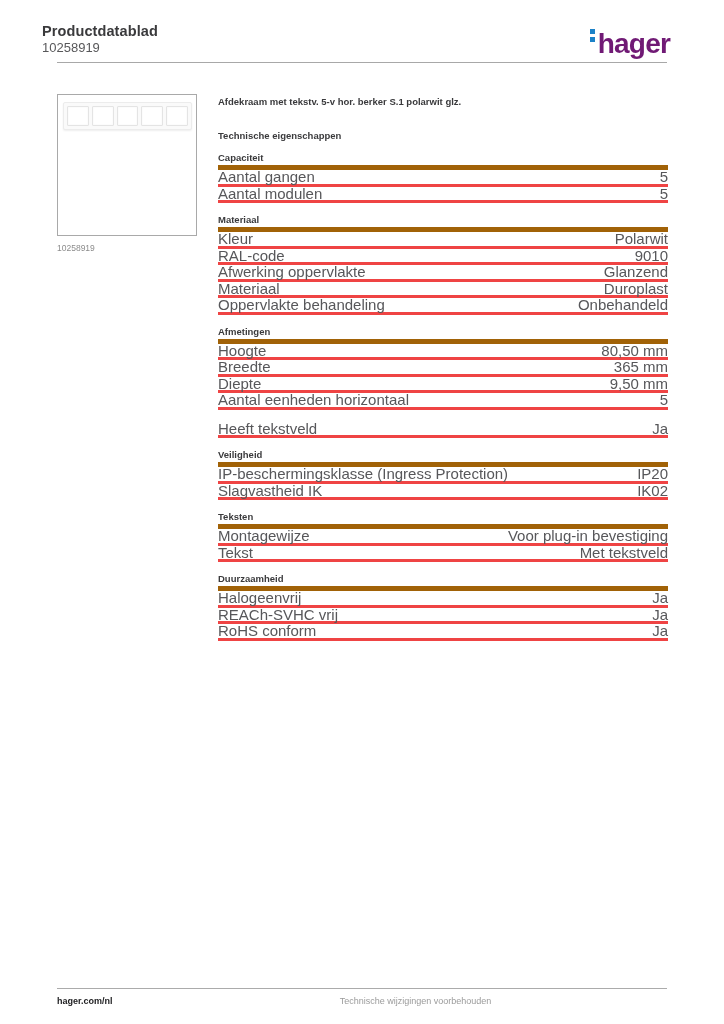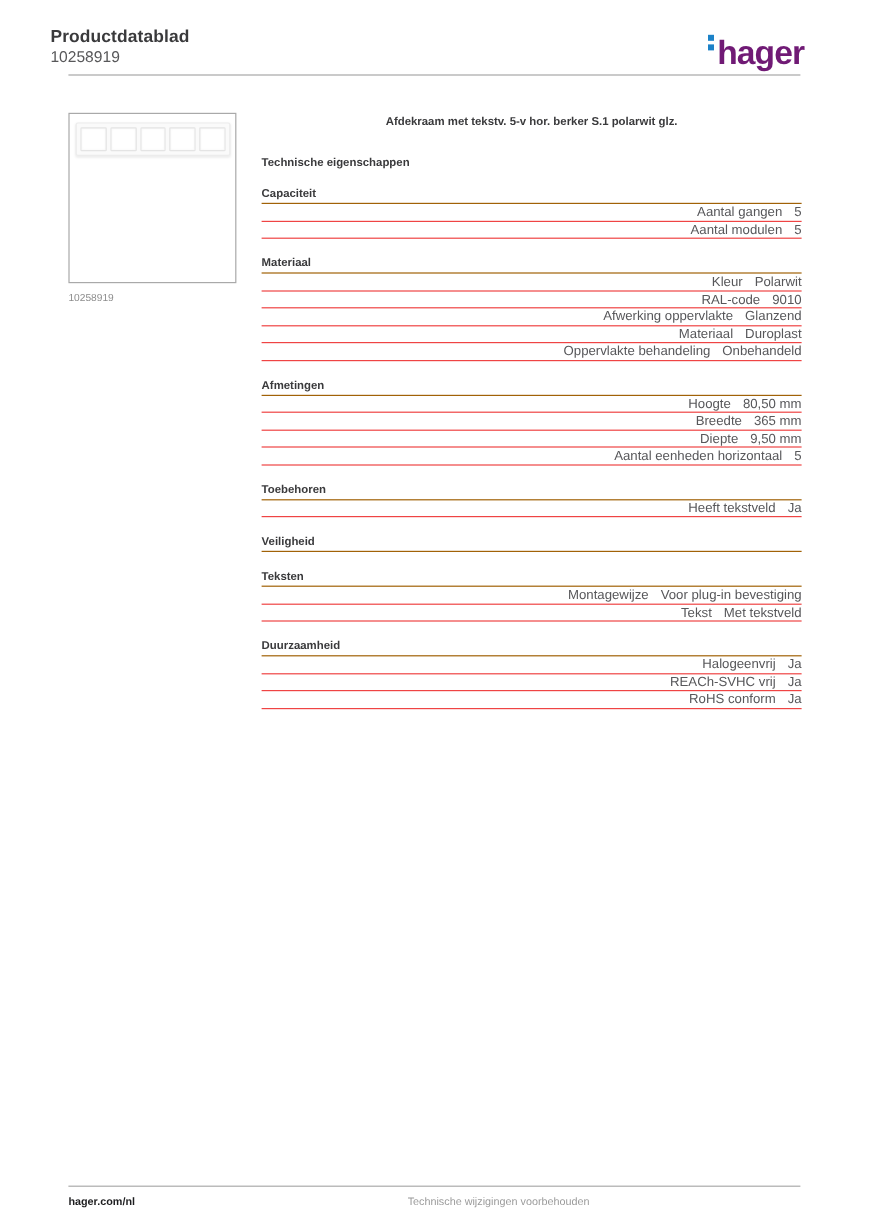"Afdekraam met tekstv. 5-v hor." .product-description { text-align: center -> none }
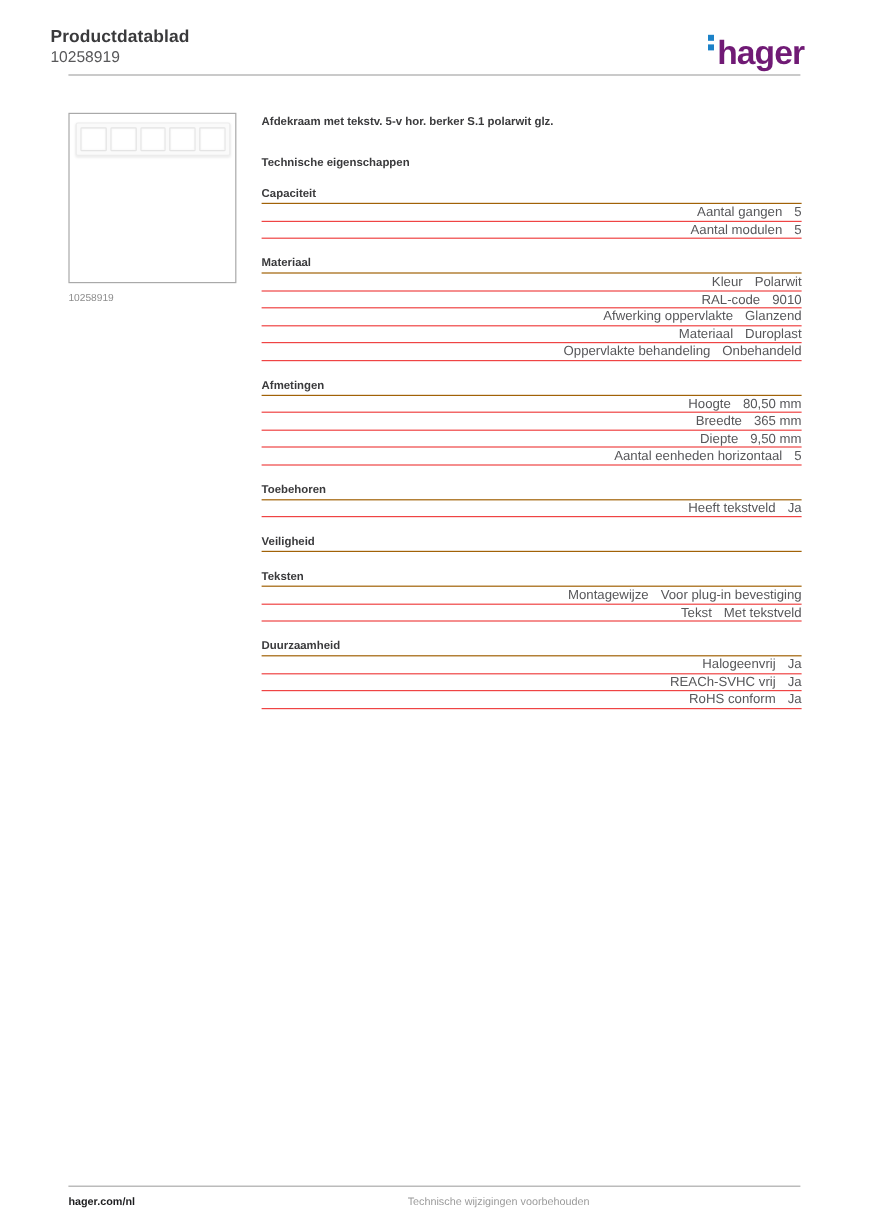"Capaciteit" .section-heading { border-bottom: 1px solid #a16207 -> 5px solid #a16207; margin-top: 16px -> none }
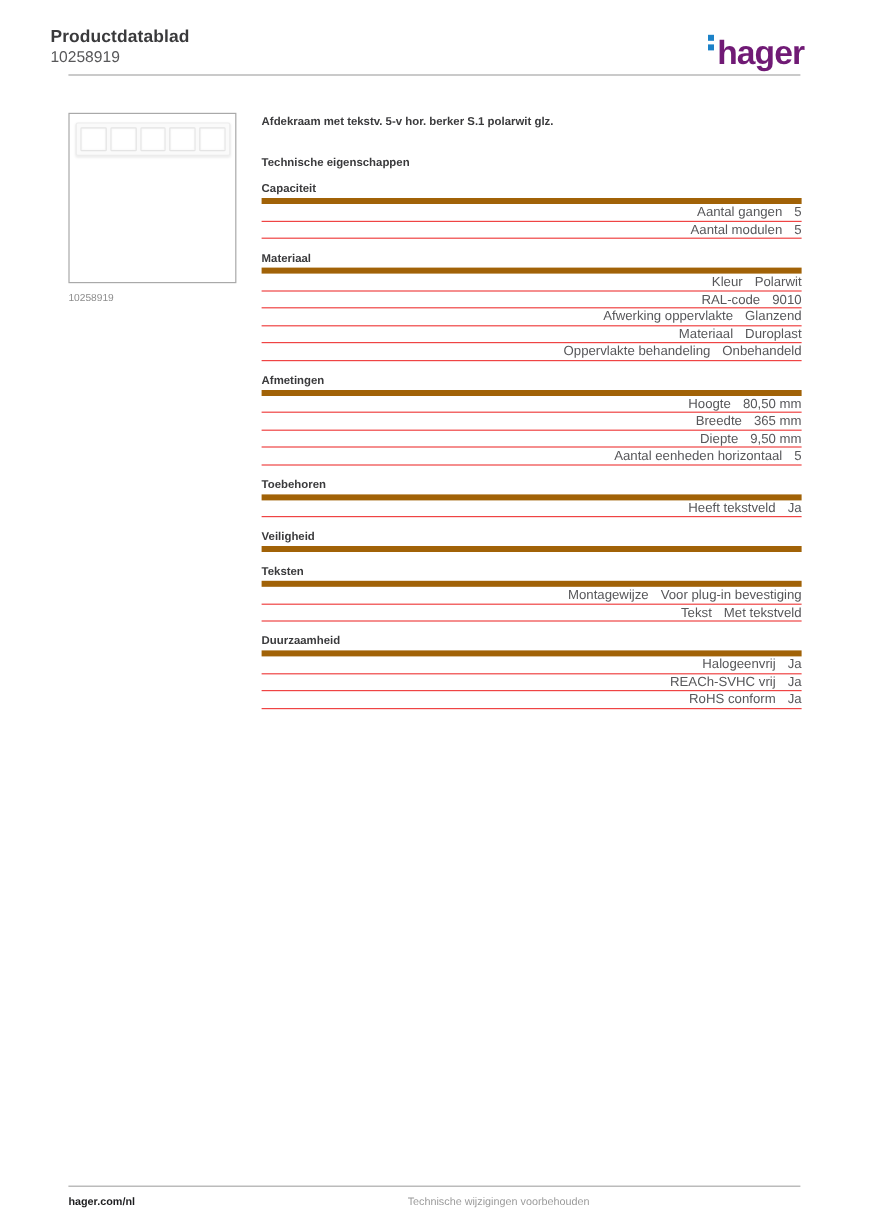"Aantal gangen" .spec-row { border-bottom: 1px solid #ef4444 -> 3px solid #ef4444; font-size: 11px -> 15px; justify-content: flex-end -> space-between }
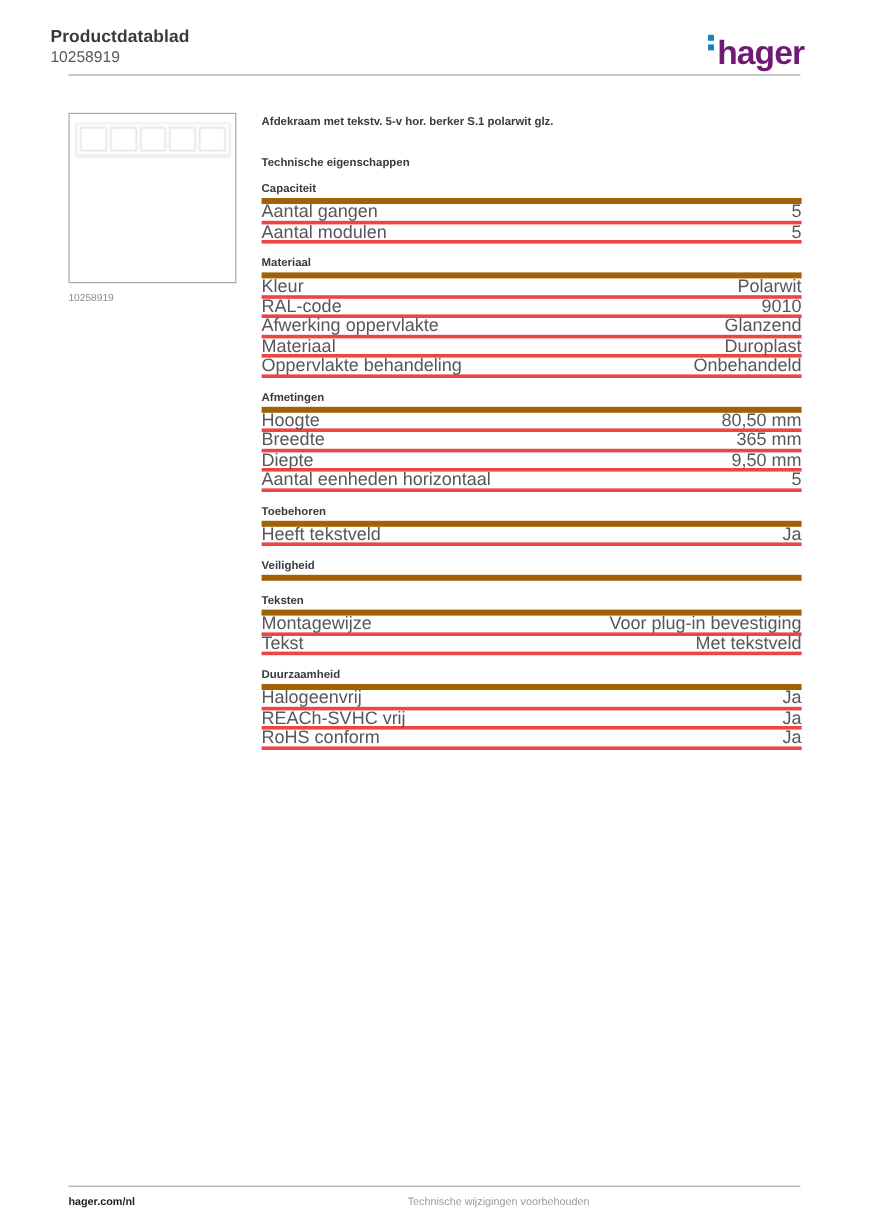"Toebehoren" div.section-heading { html: <div>Toebehoren</div> -> none }
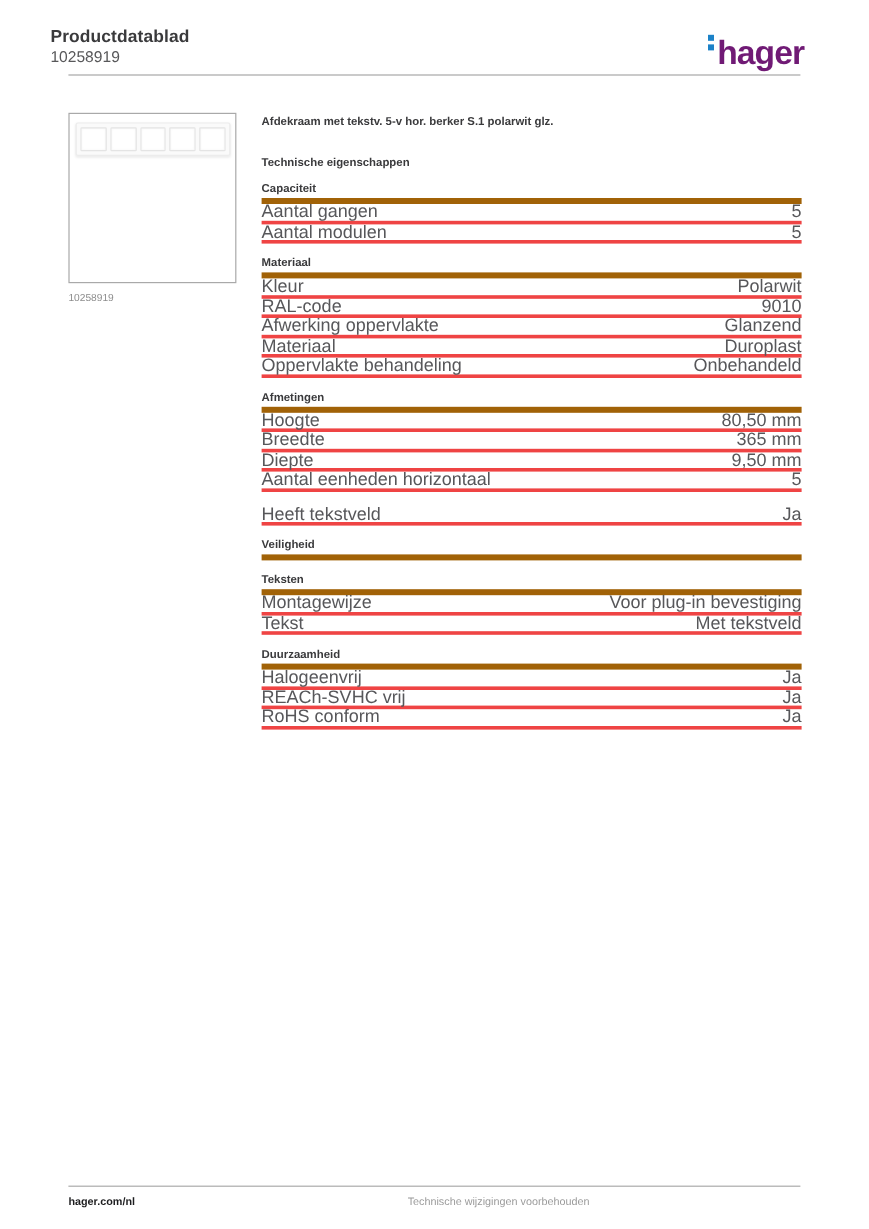"IP-beschermingsklasse (Ingress" div { html: none -> <div> <div> <span>IP-beschermingsklasse (Ingress Protection)</span> <span>IP20</span> </div> <div> <span>Slagvastheid IK</span> <span>IK02</span> </div> </div> }
